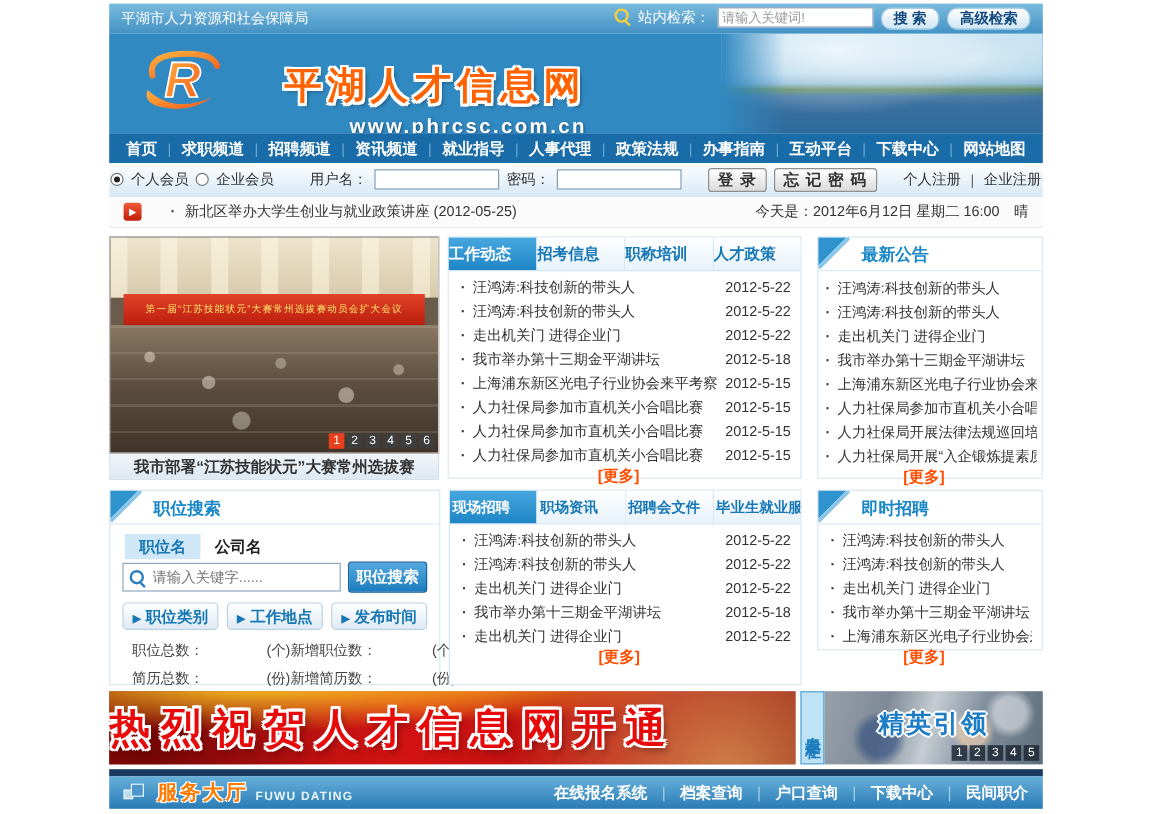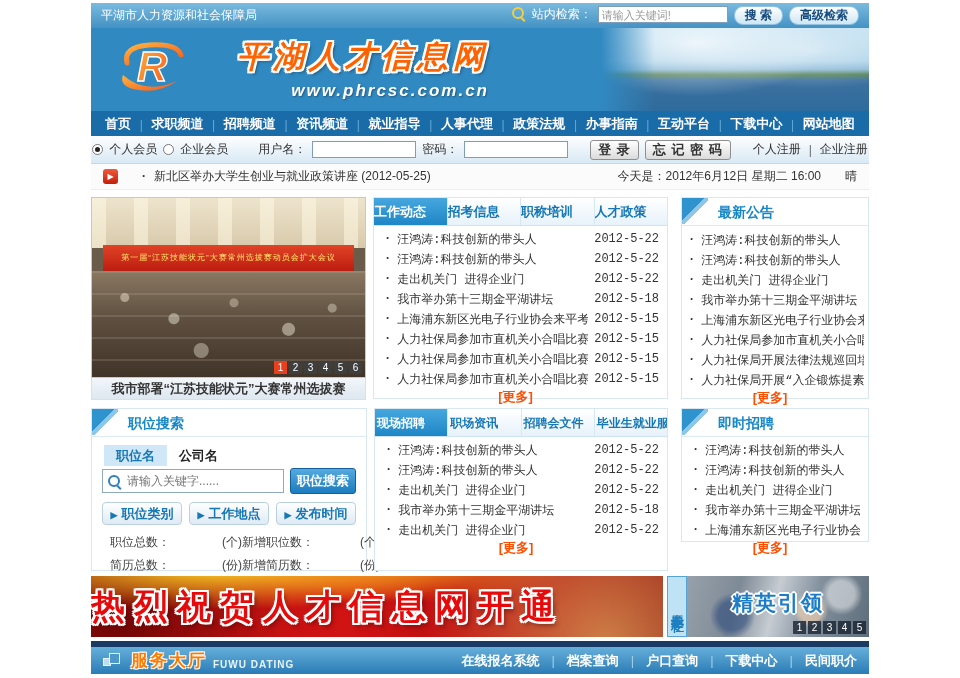"平湖人才信息网" .title-wrap { font-style: italic -> none; top: 8px -> 23px }
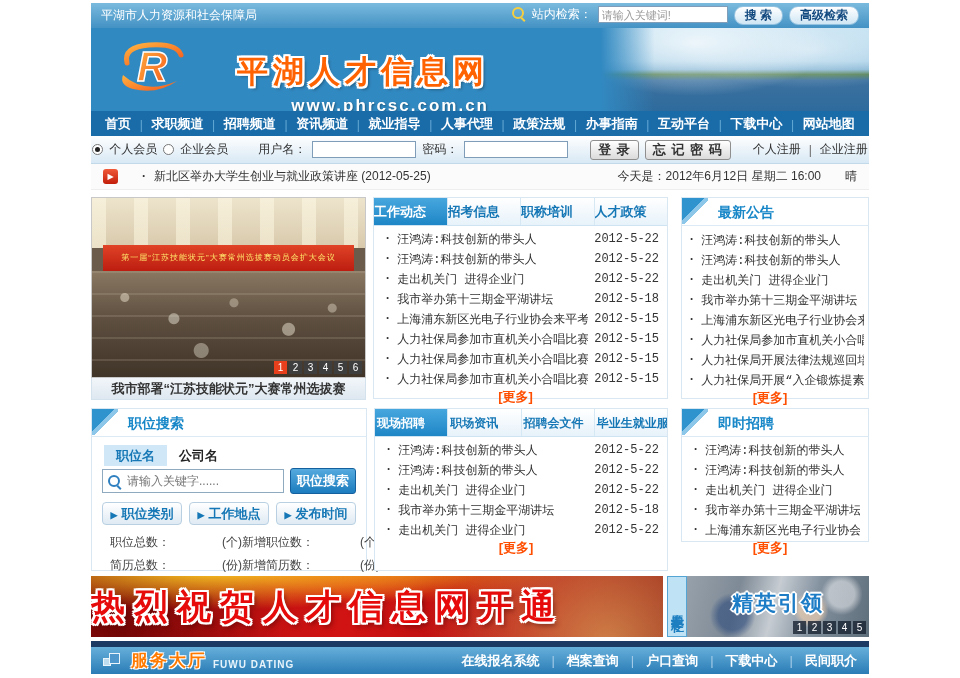"今天是：2012年6月12日 星期二 16:00" .ticker-right { gap: 24px -> 12px }
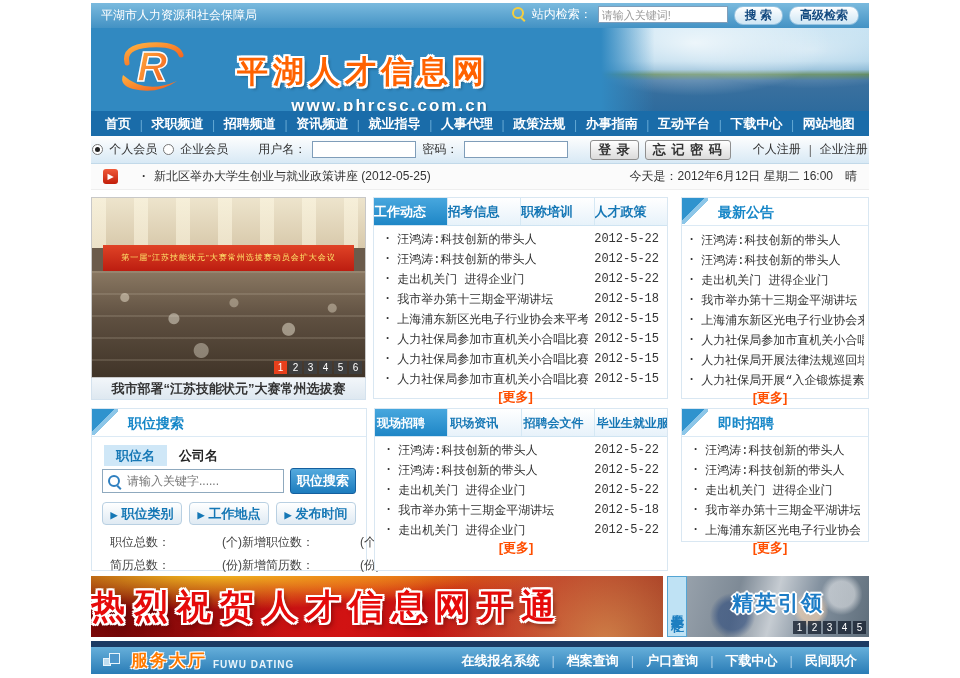"汪鸿涛:科技创新的带头人" ul { font-family: Liberation Mono, monospace -> none }
